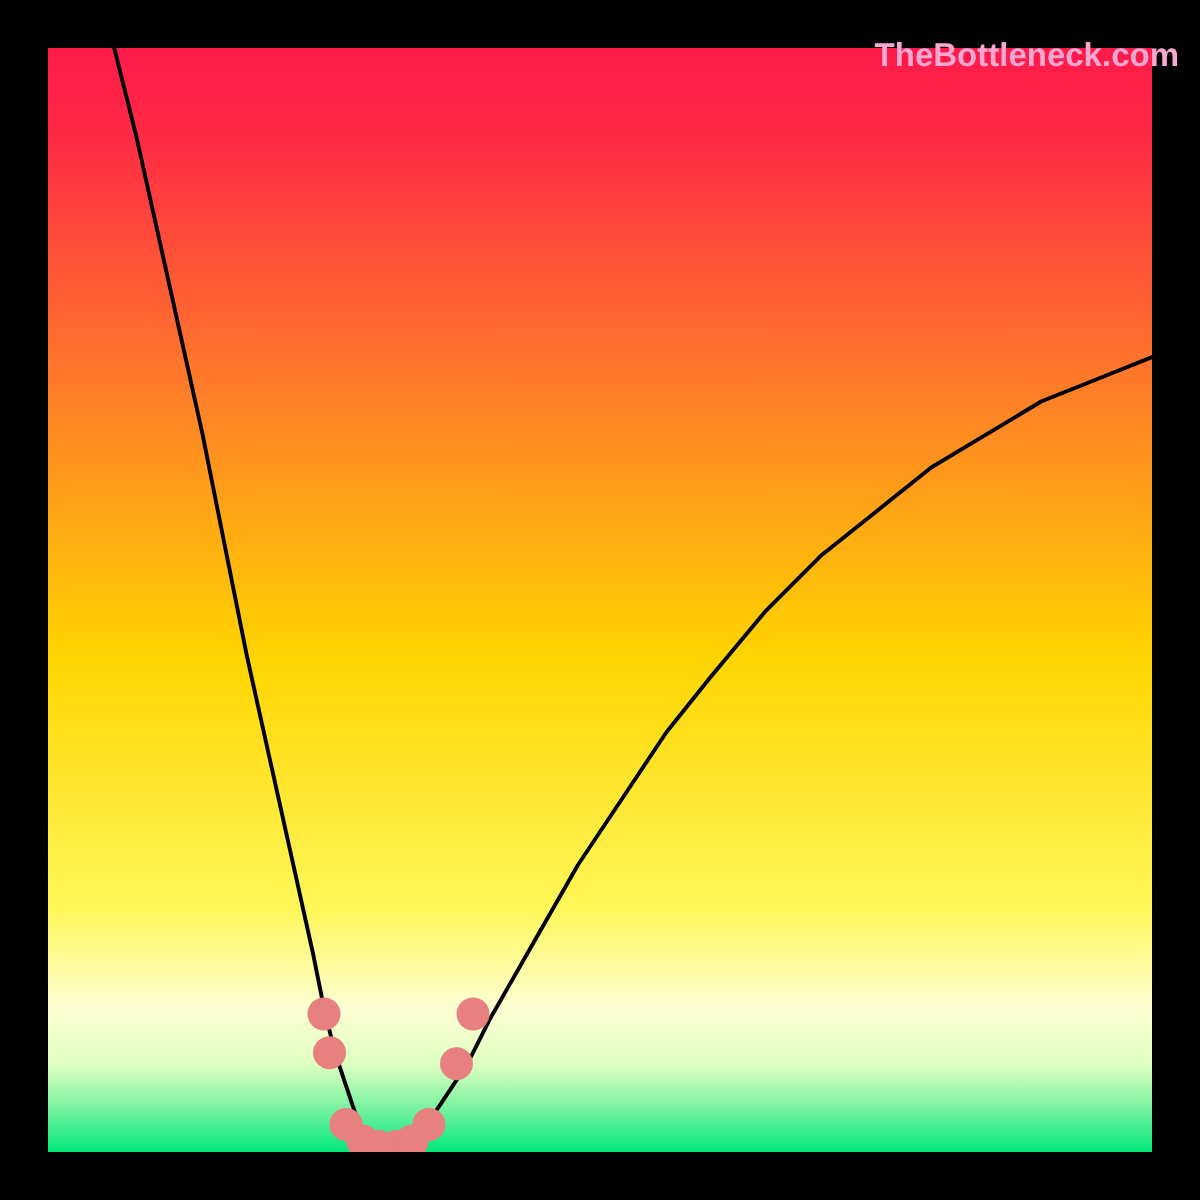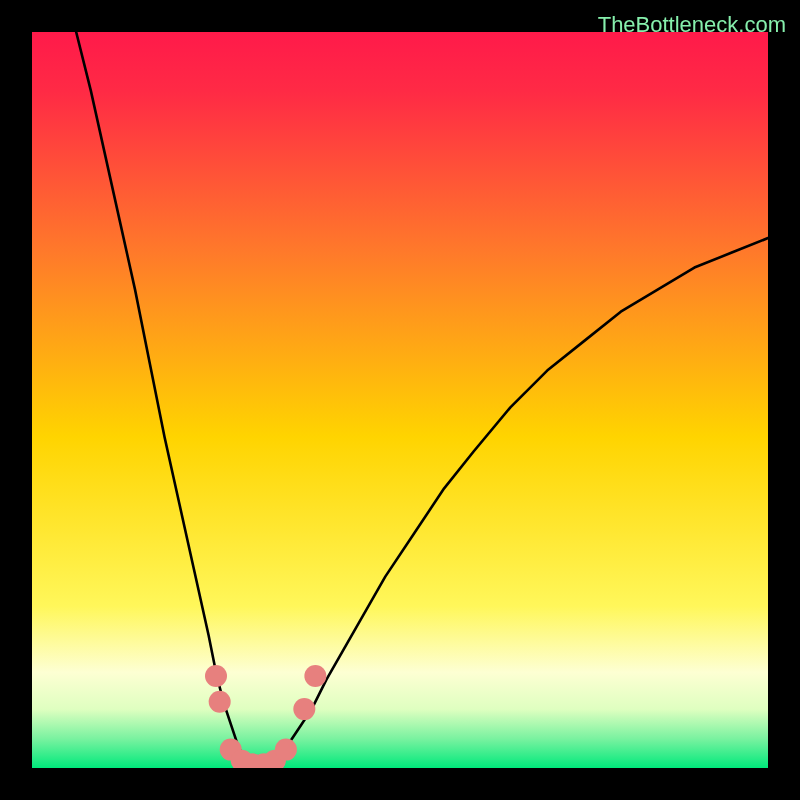"TheBottleneck.com" .attribution { color: #86efac -> #f9a8d4; font-weight: 400 -> 700; top: 12px -> 24px }
